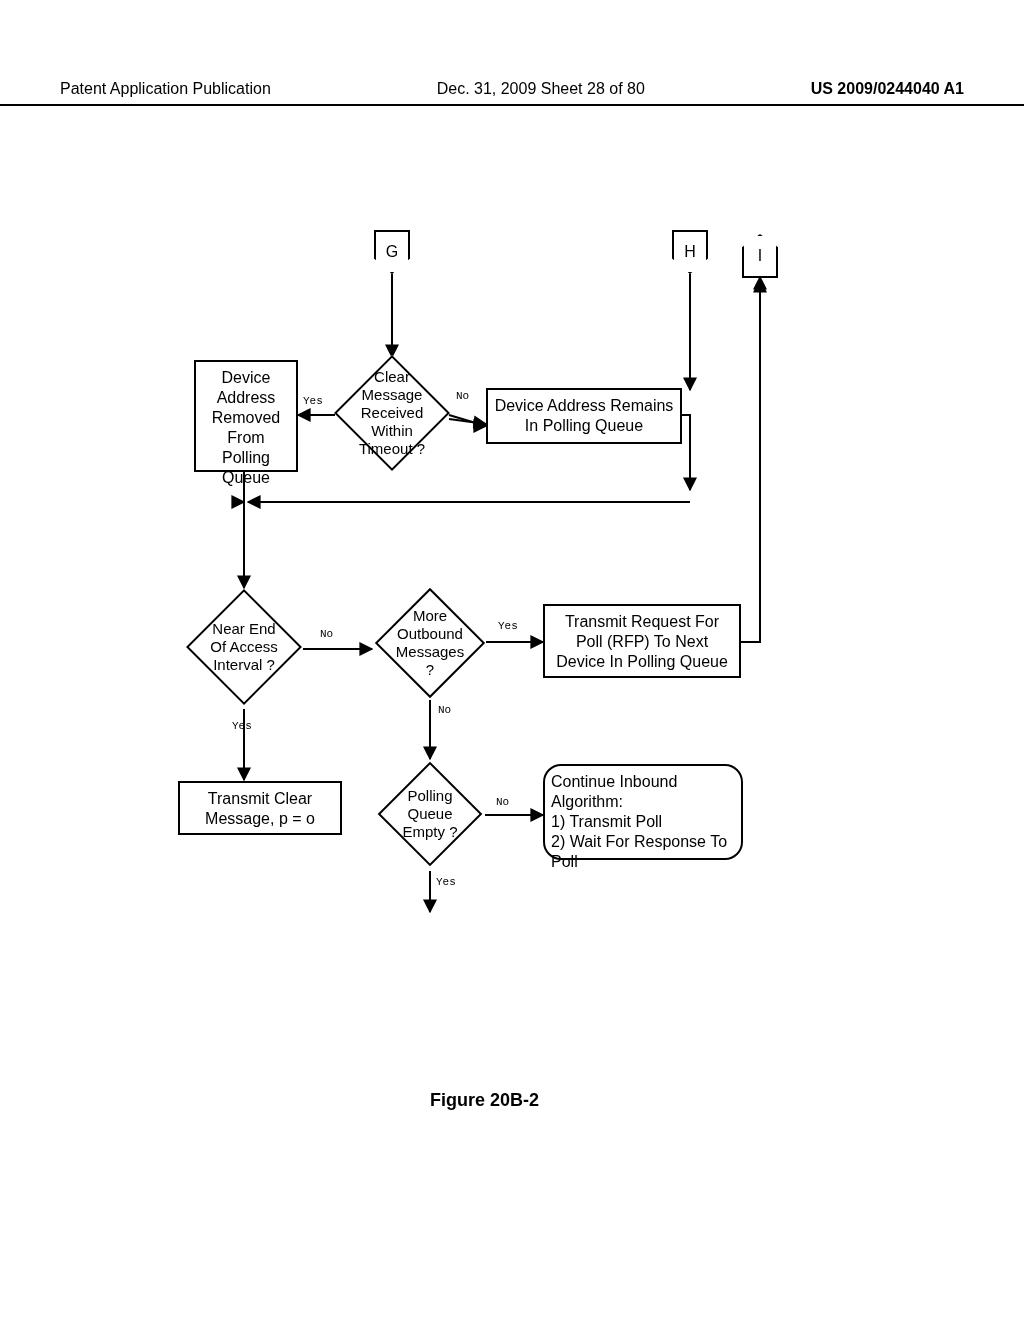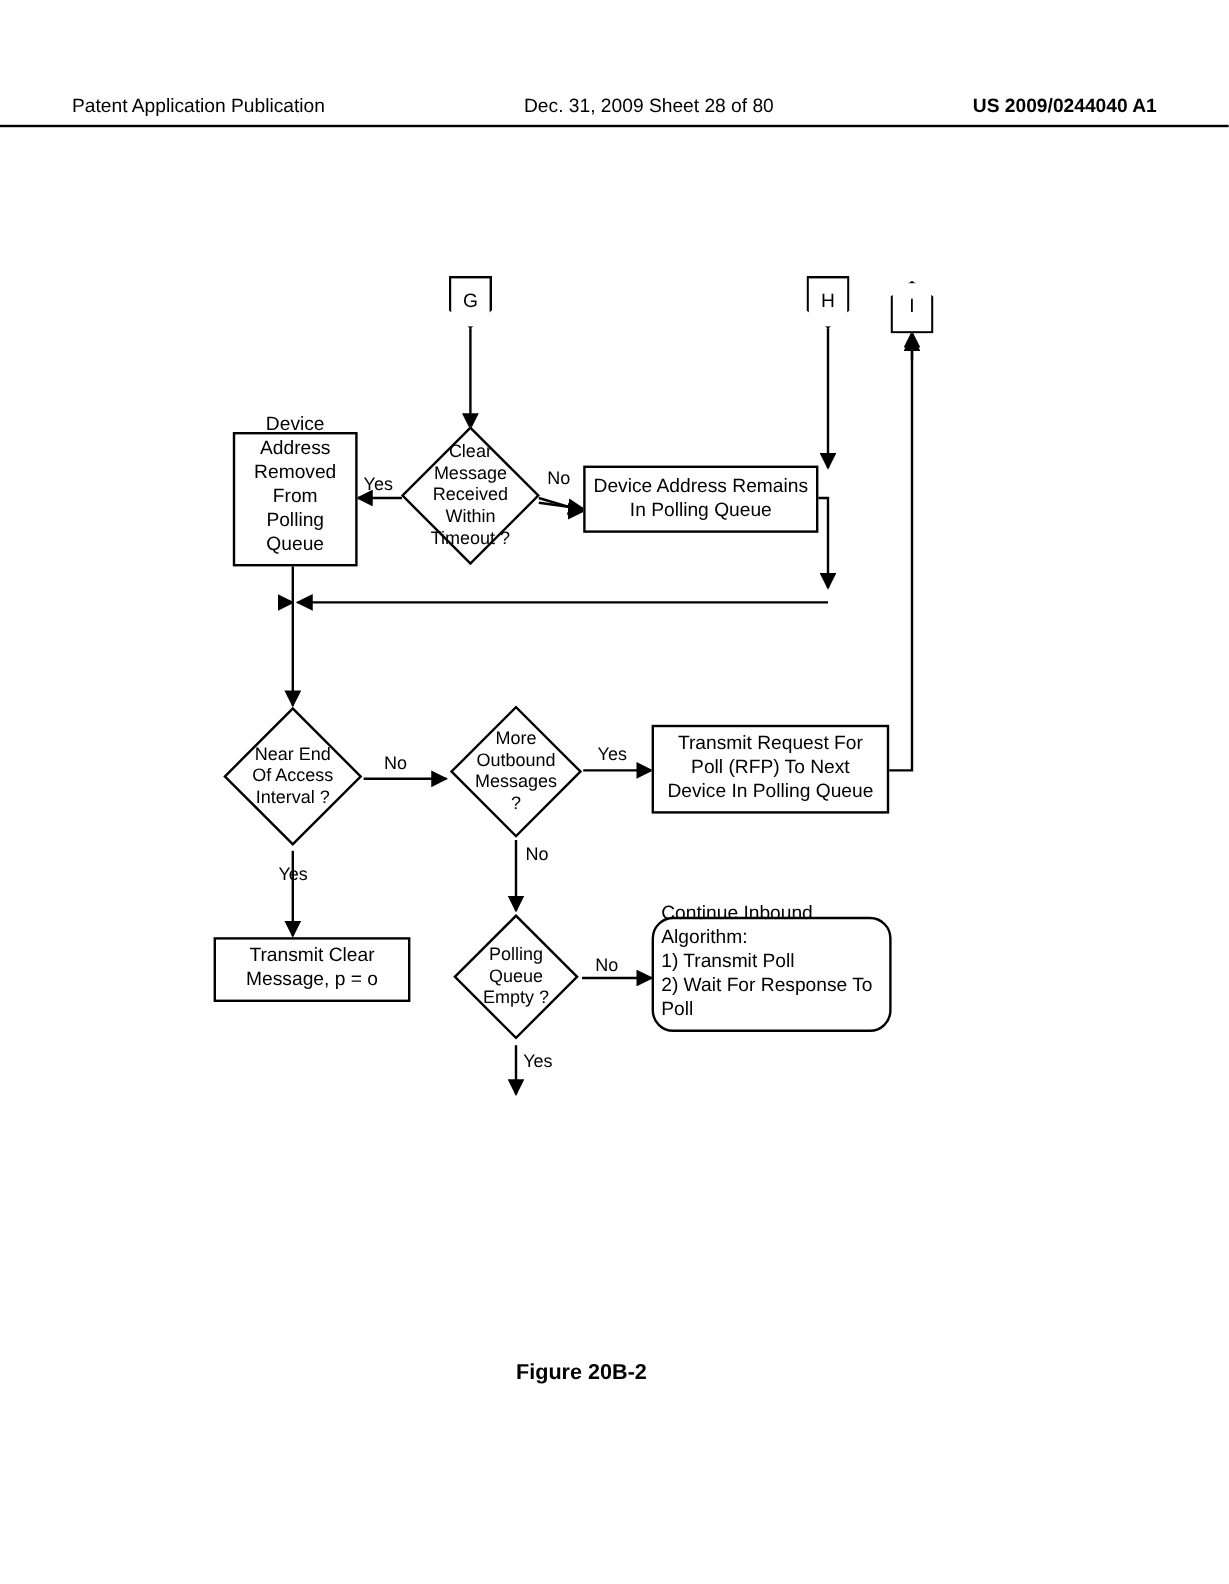"Device Address Removed From Polling" .box { align-items: flex-end -> flex-start }
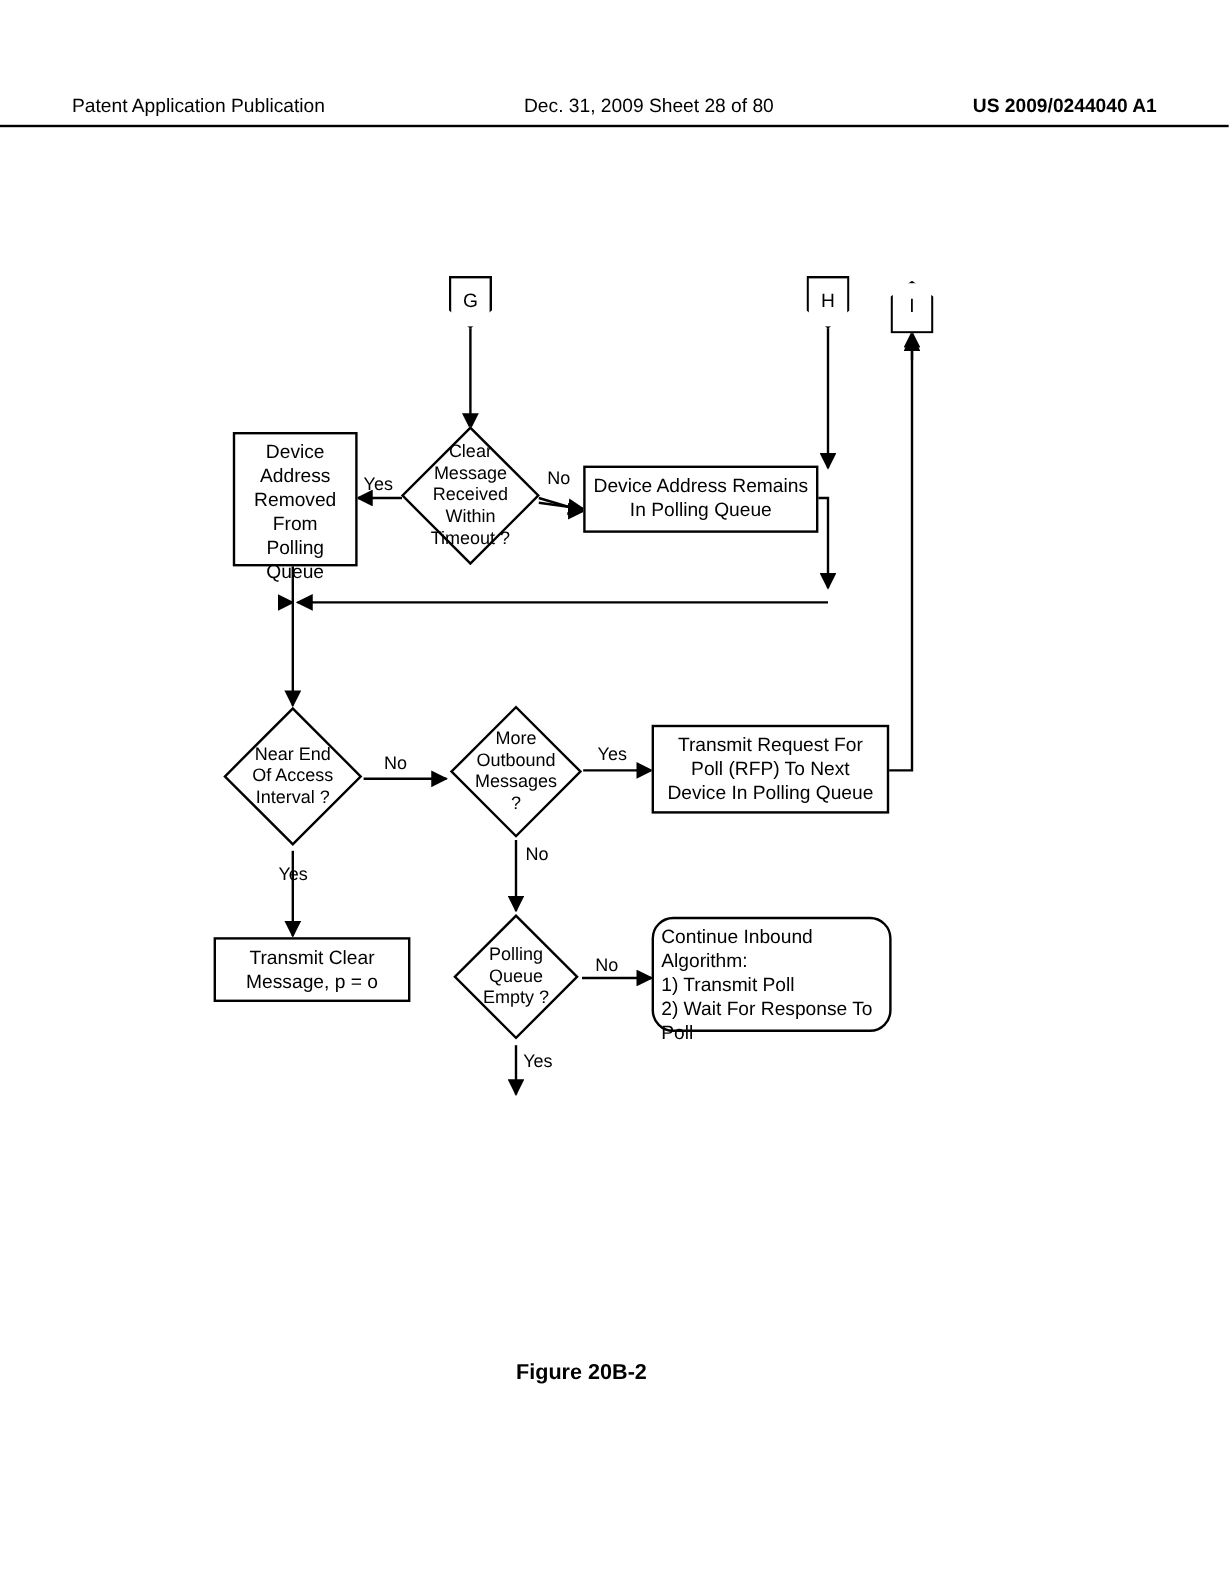"Yes" .label { font-family: none -> Liberation Mono, monospace; font-size: 15px -> 11px }
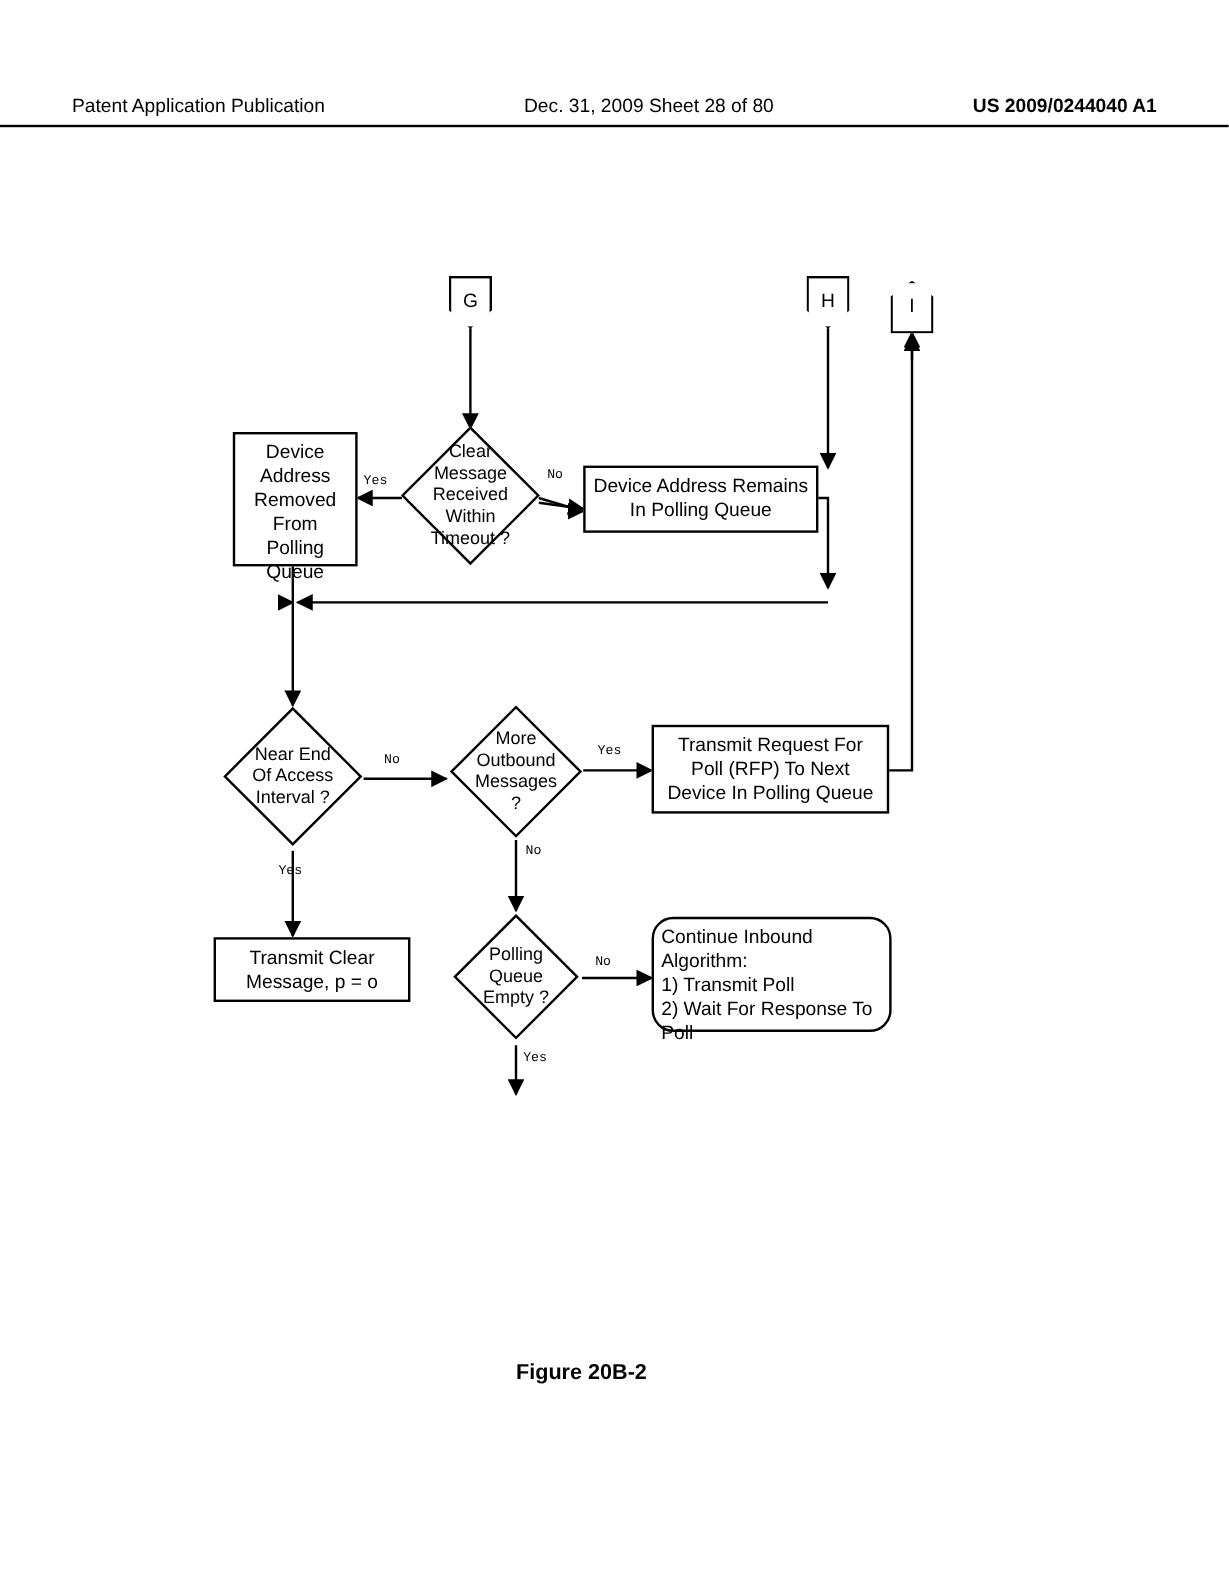"Figure 20B-2" .figure-caption { margin-top: 43px -> none }
